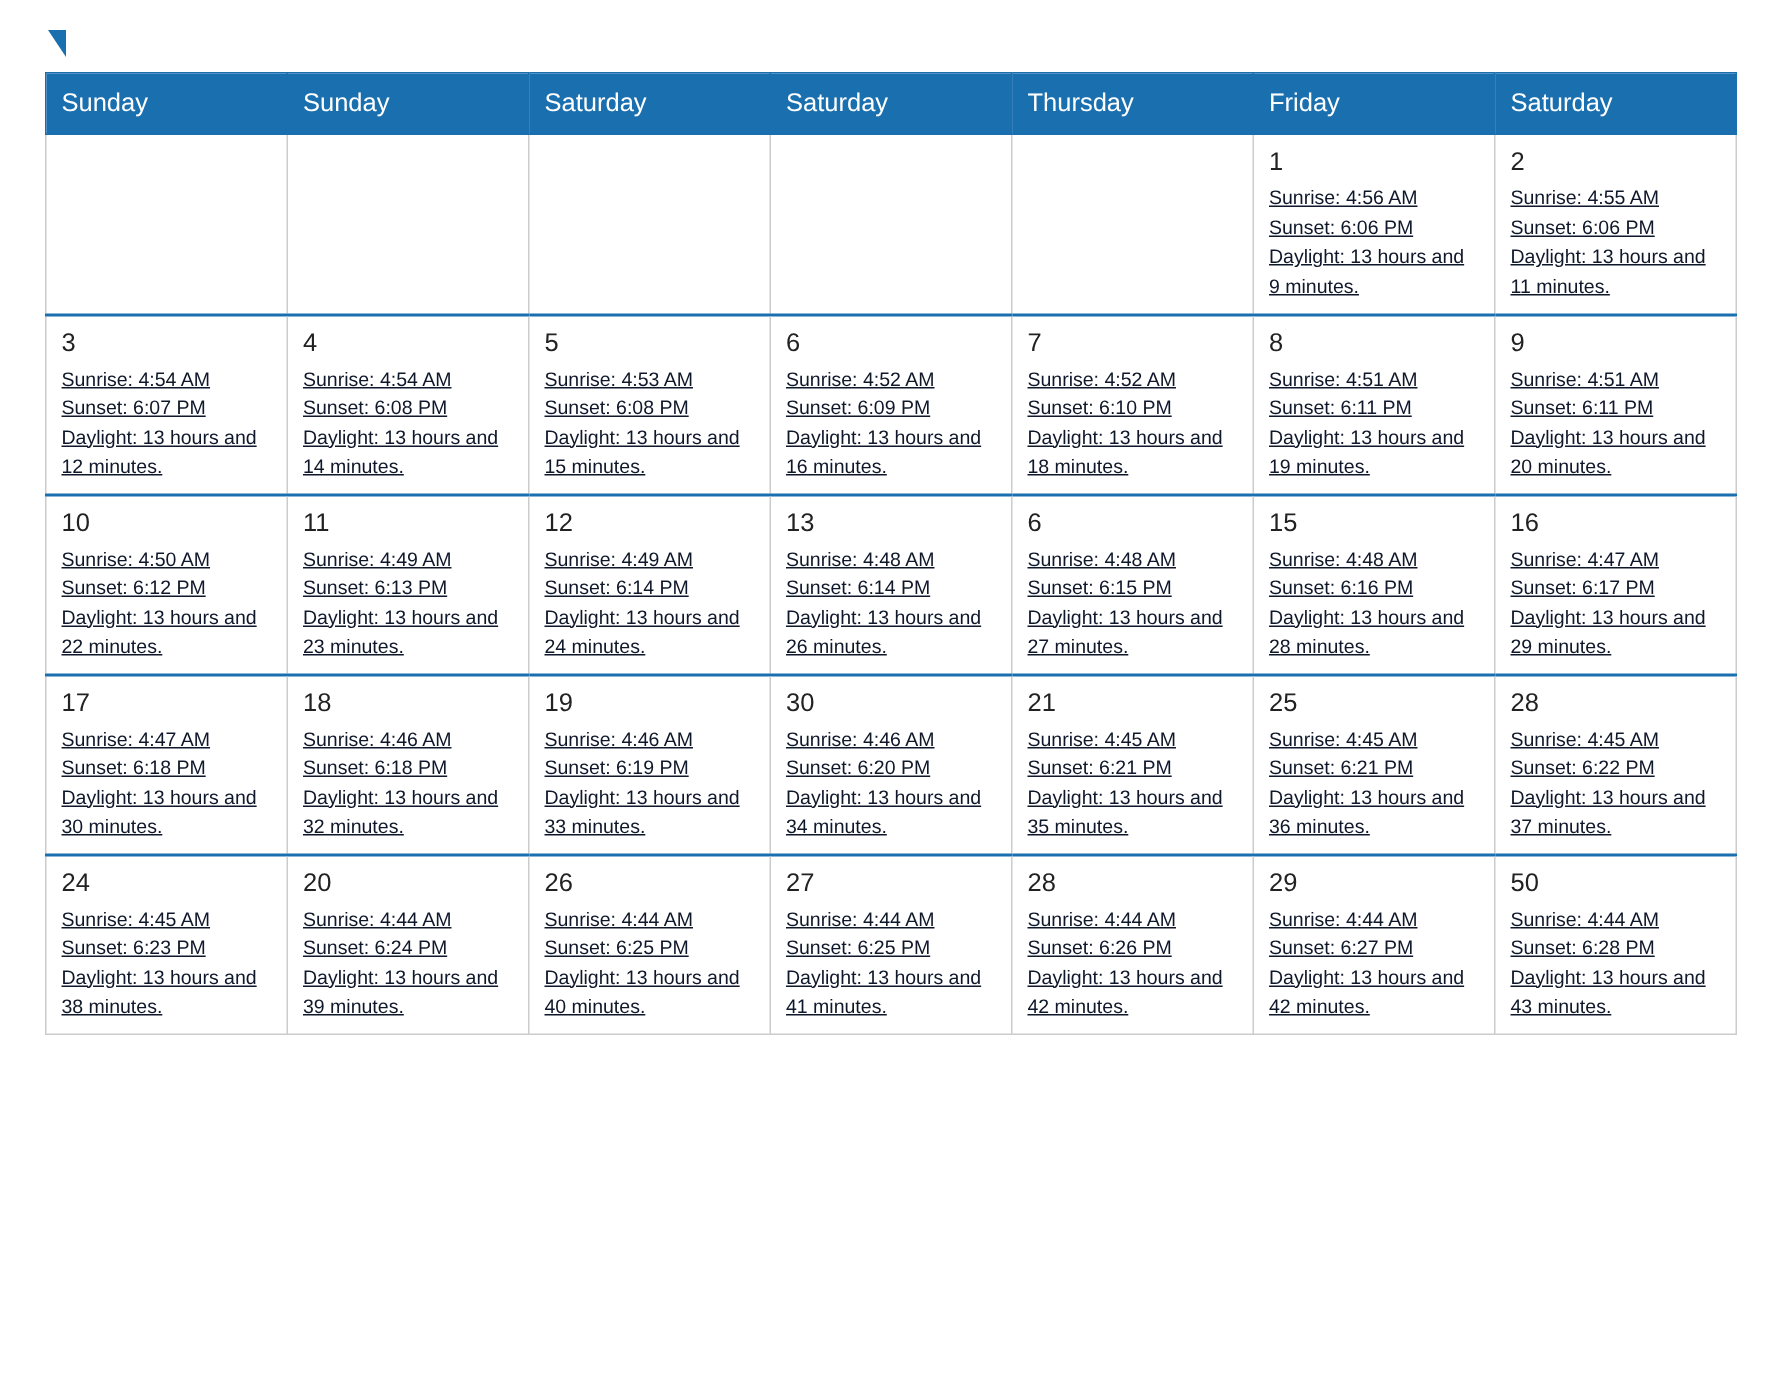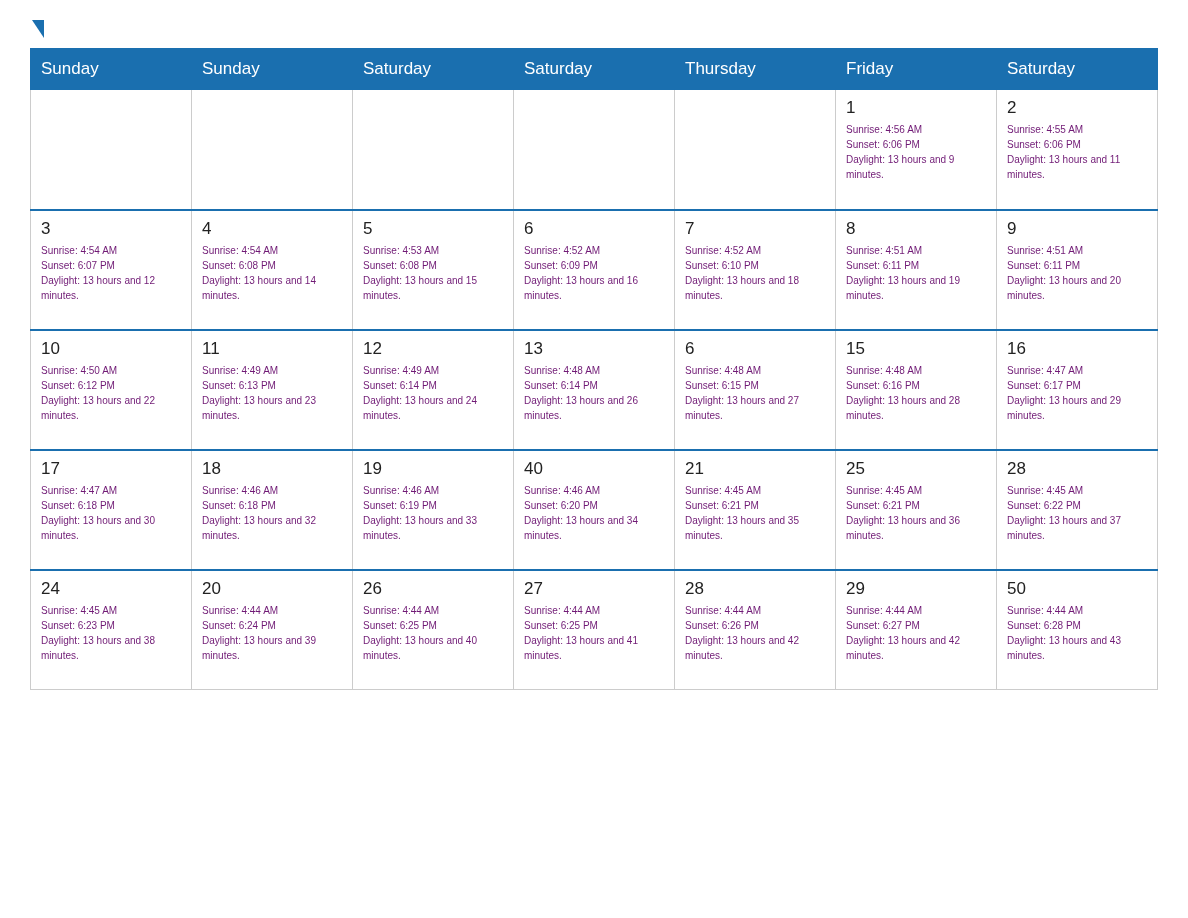"Sunrise: 4:56 AM" .day-info { color: #701a75 -> #0f172a; font-size: 10px -> 13px; text-decoration: none -> underline }
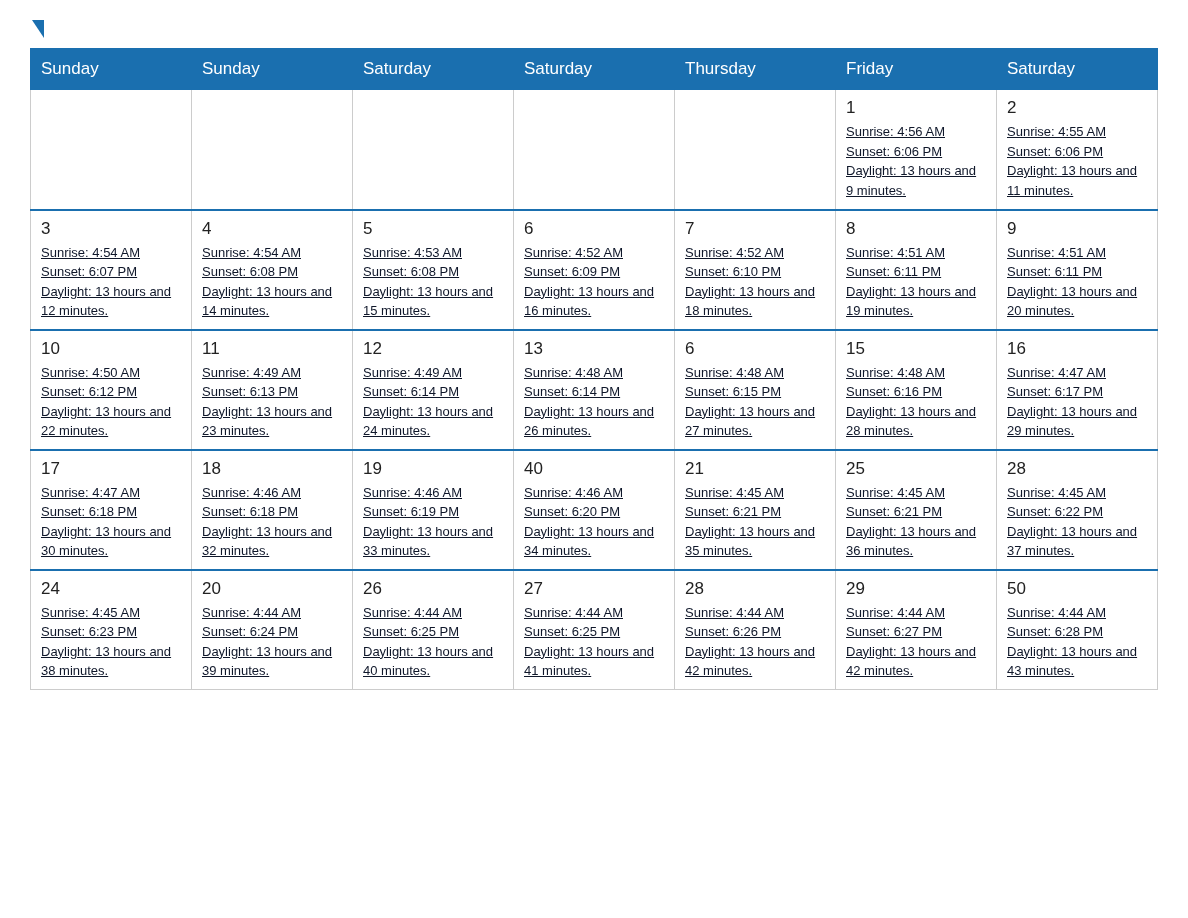"40" div.day-number { text: 40 -> 30 }
